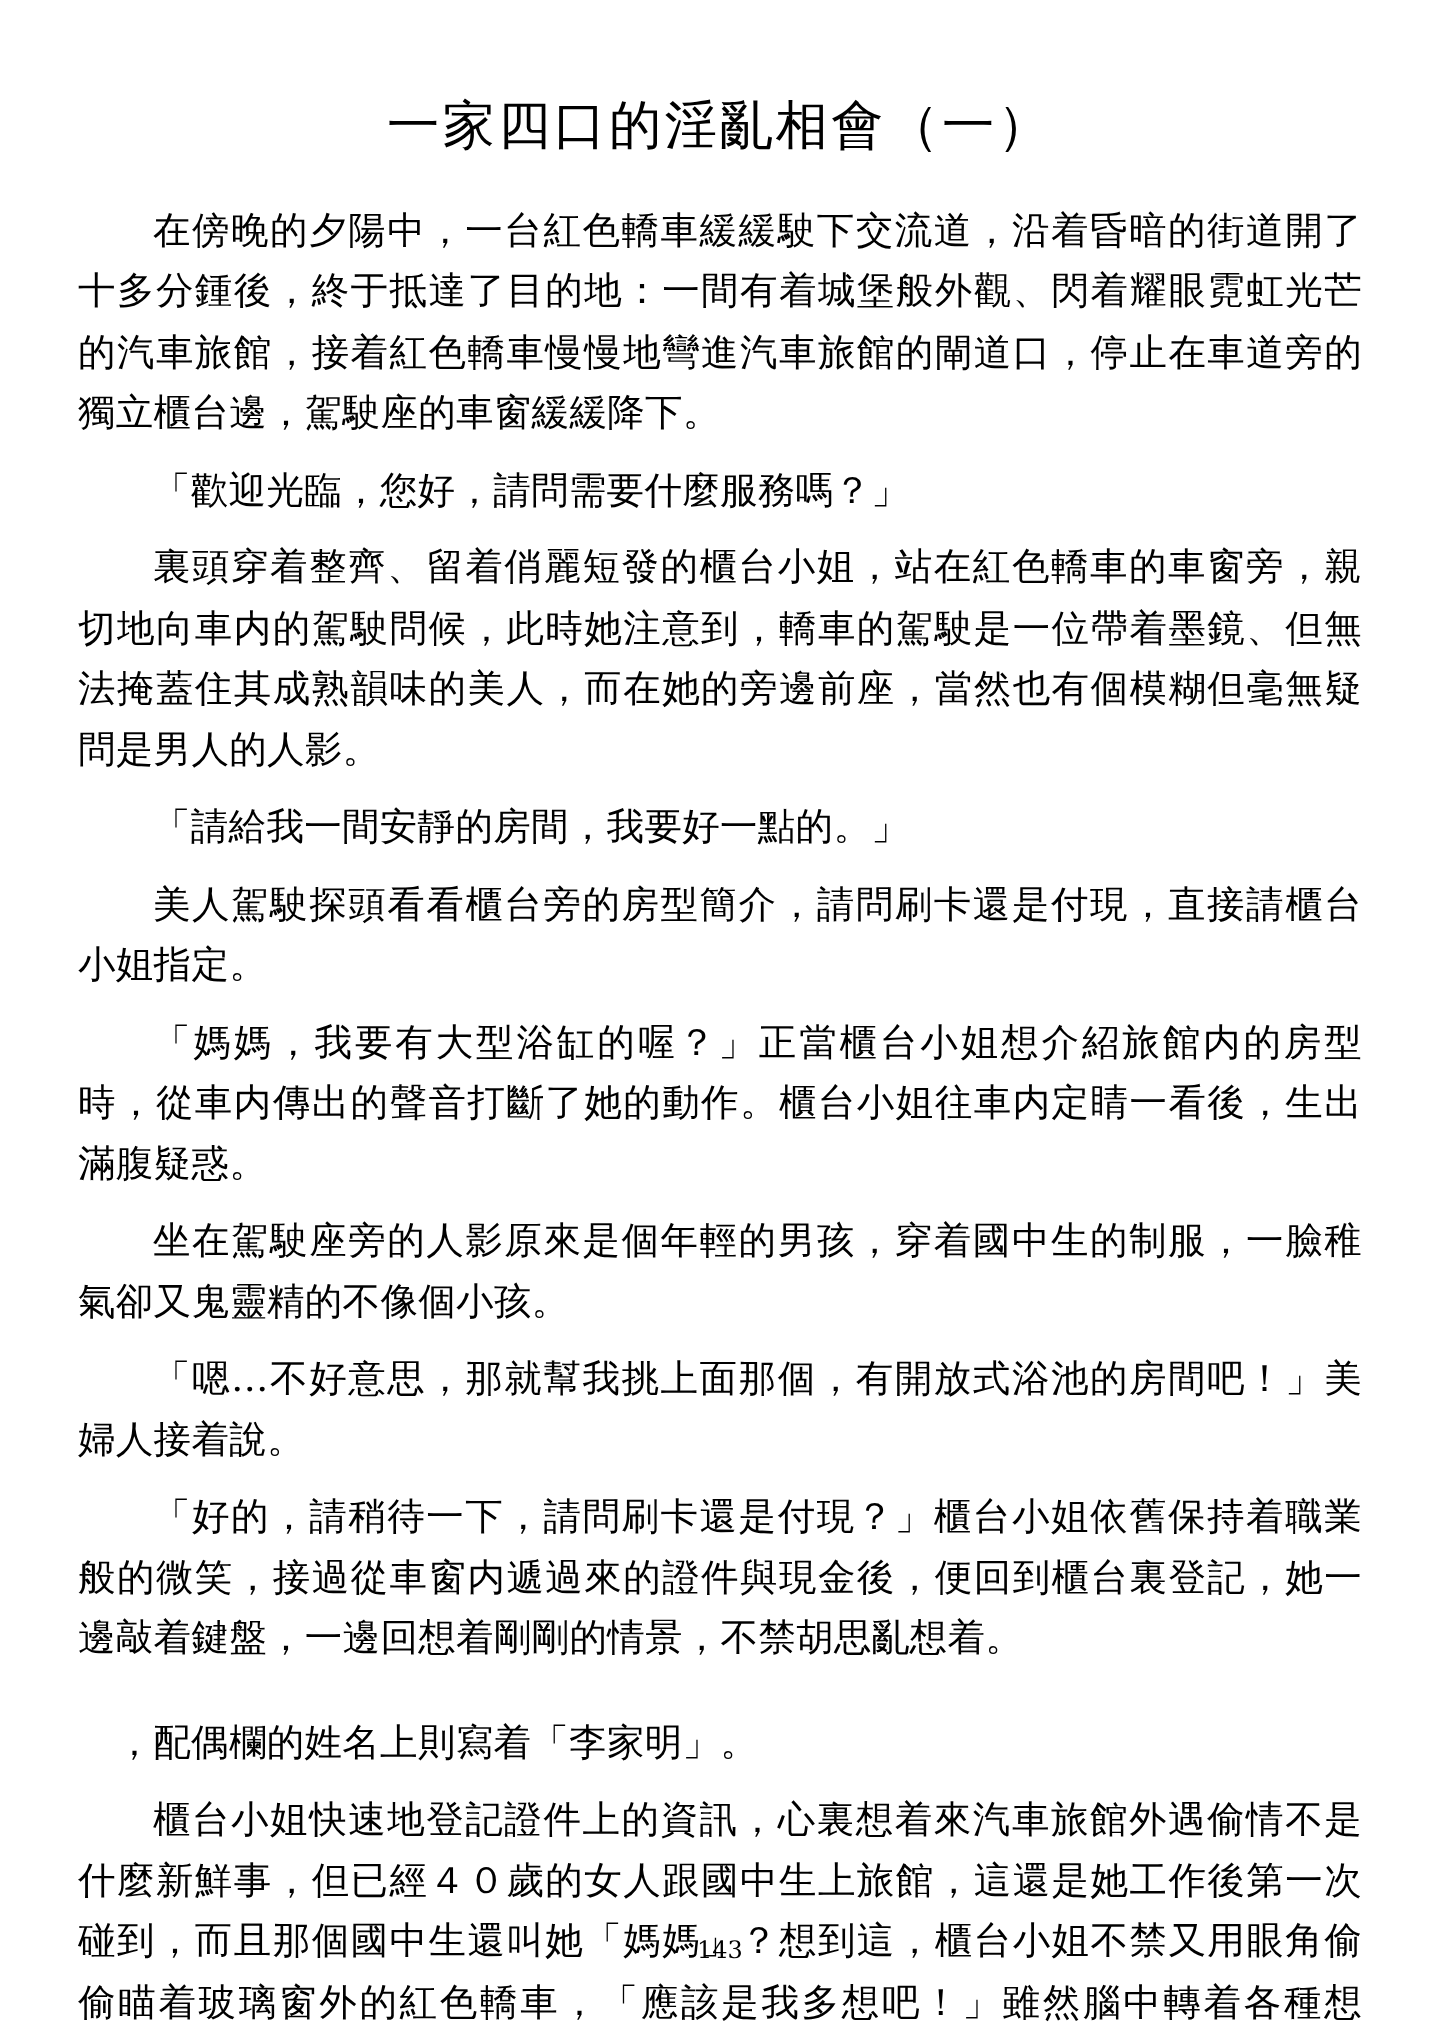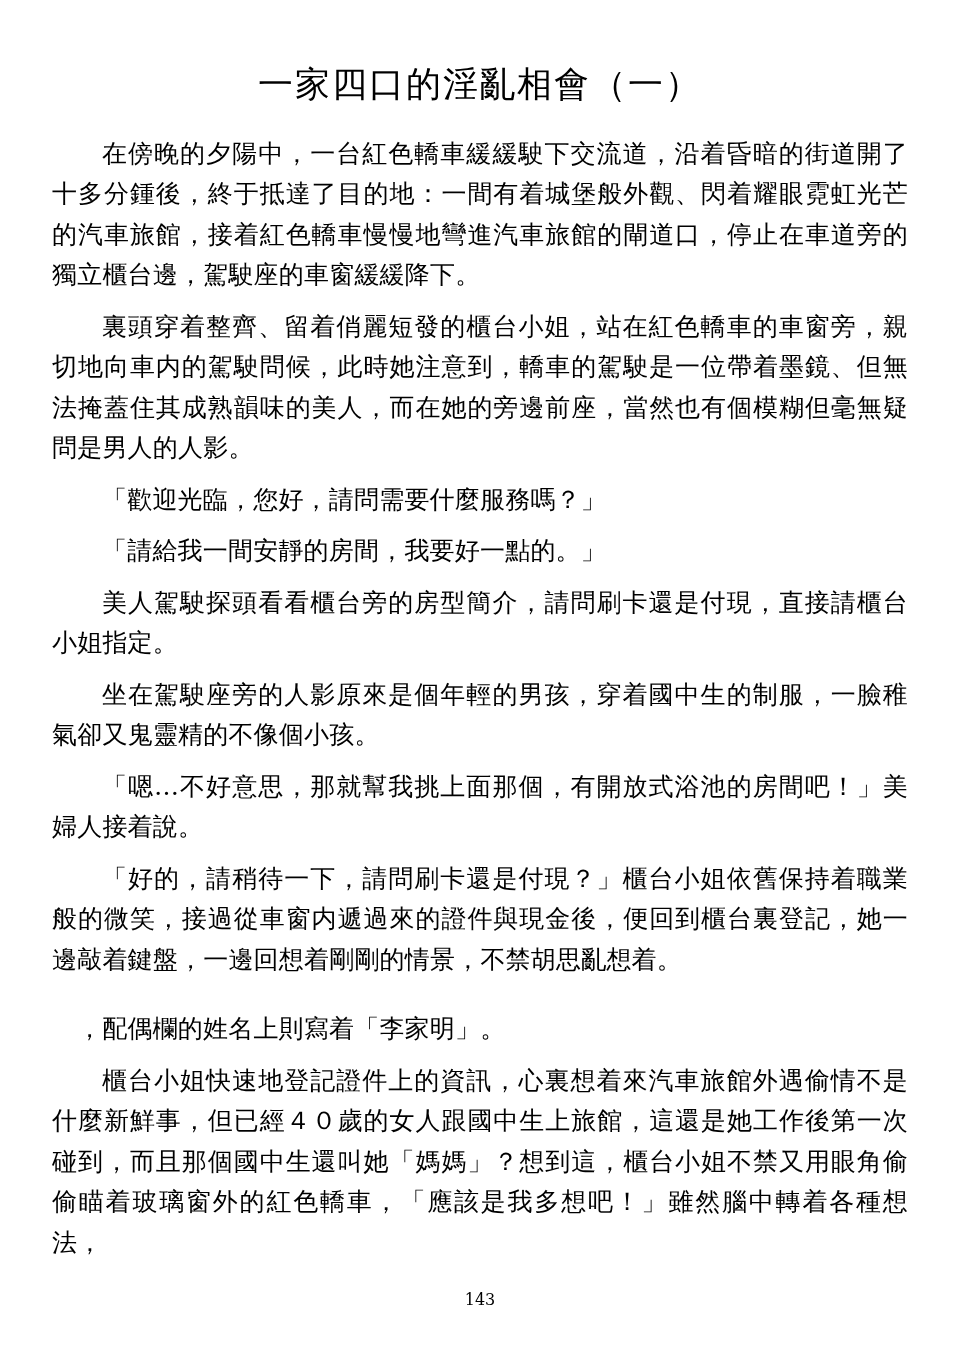"裏頭穿着整齊、留着俏麗短發的櫃台小姐，站在紅色轎車的車窗旁，親切地向車内的駕駛問" p { order: before "「歡迎光臨，您好，請問需要什麼服務嗎？」" -> after "「歡迎光臨，您好，請問需要什麼服務嗎？」" }
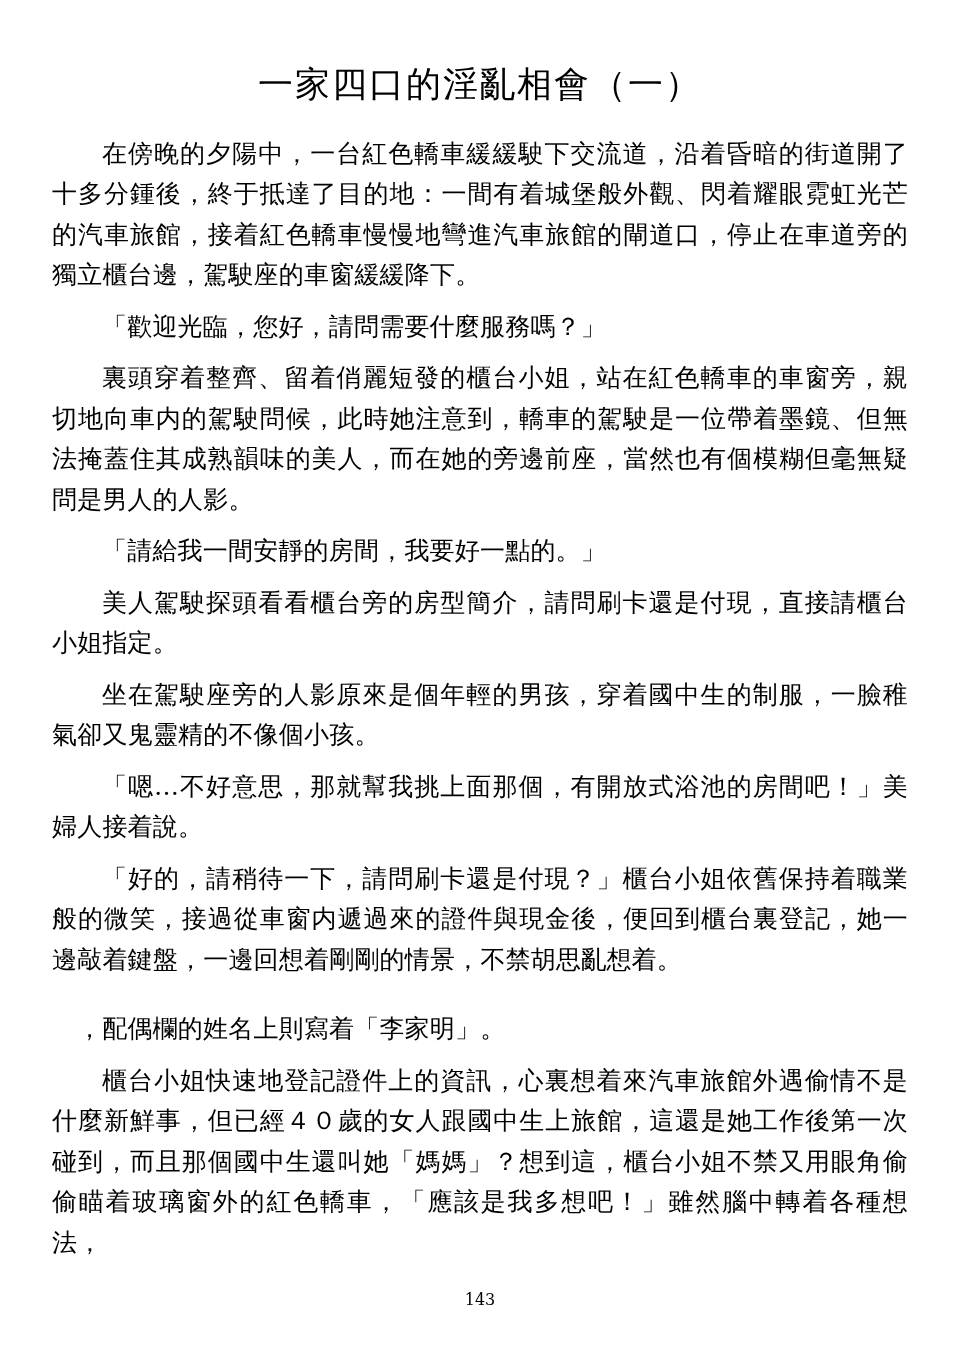"「媽媽，我要有大型浴缸的喔？」正當櫃台小姐想介紹旅館内的房型時，從車内傳出的聲音" p { html: none -> <p>「媽媽，我要有大型浴缸的喔？」正當櫃台小姐想介紹旅館内的房型時，從車内傳出的聲音打斷了她的動作。櫃台小姐往車内定睛一看後，生出滿腹疑惑。</p> }
